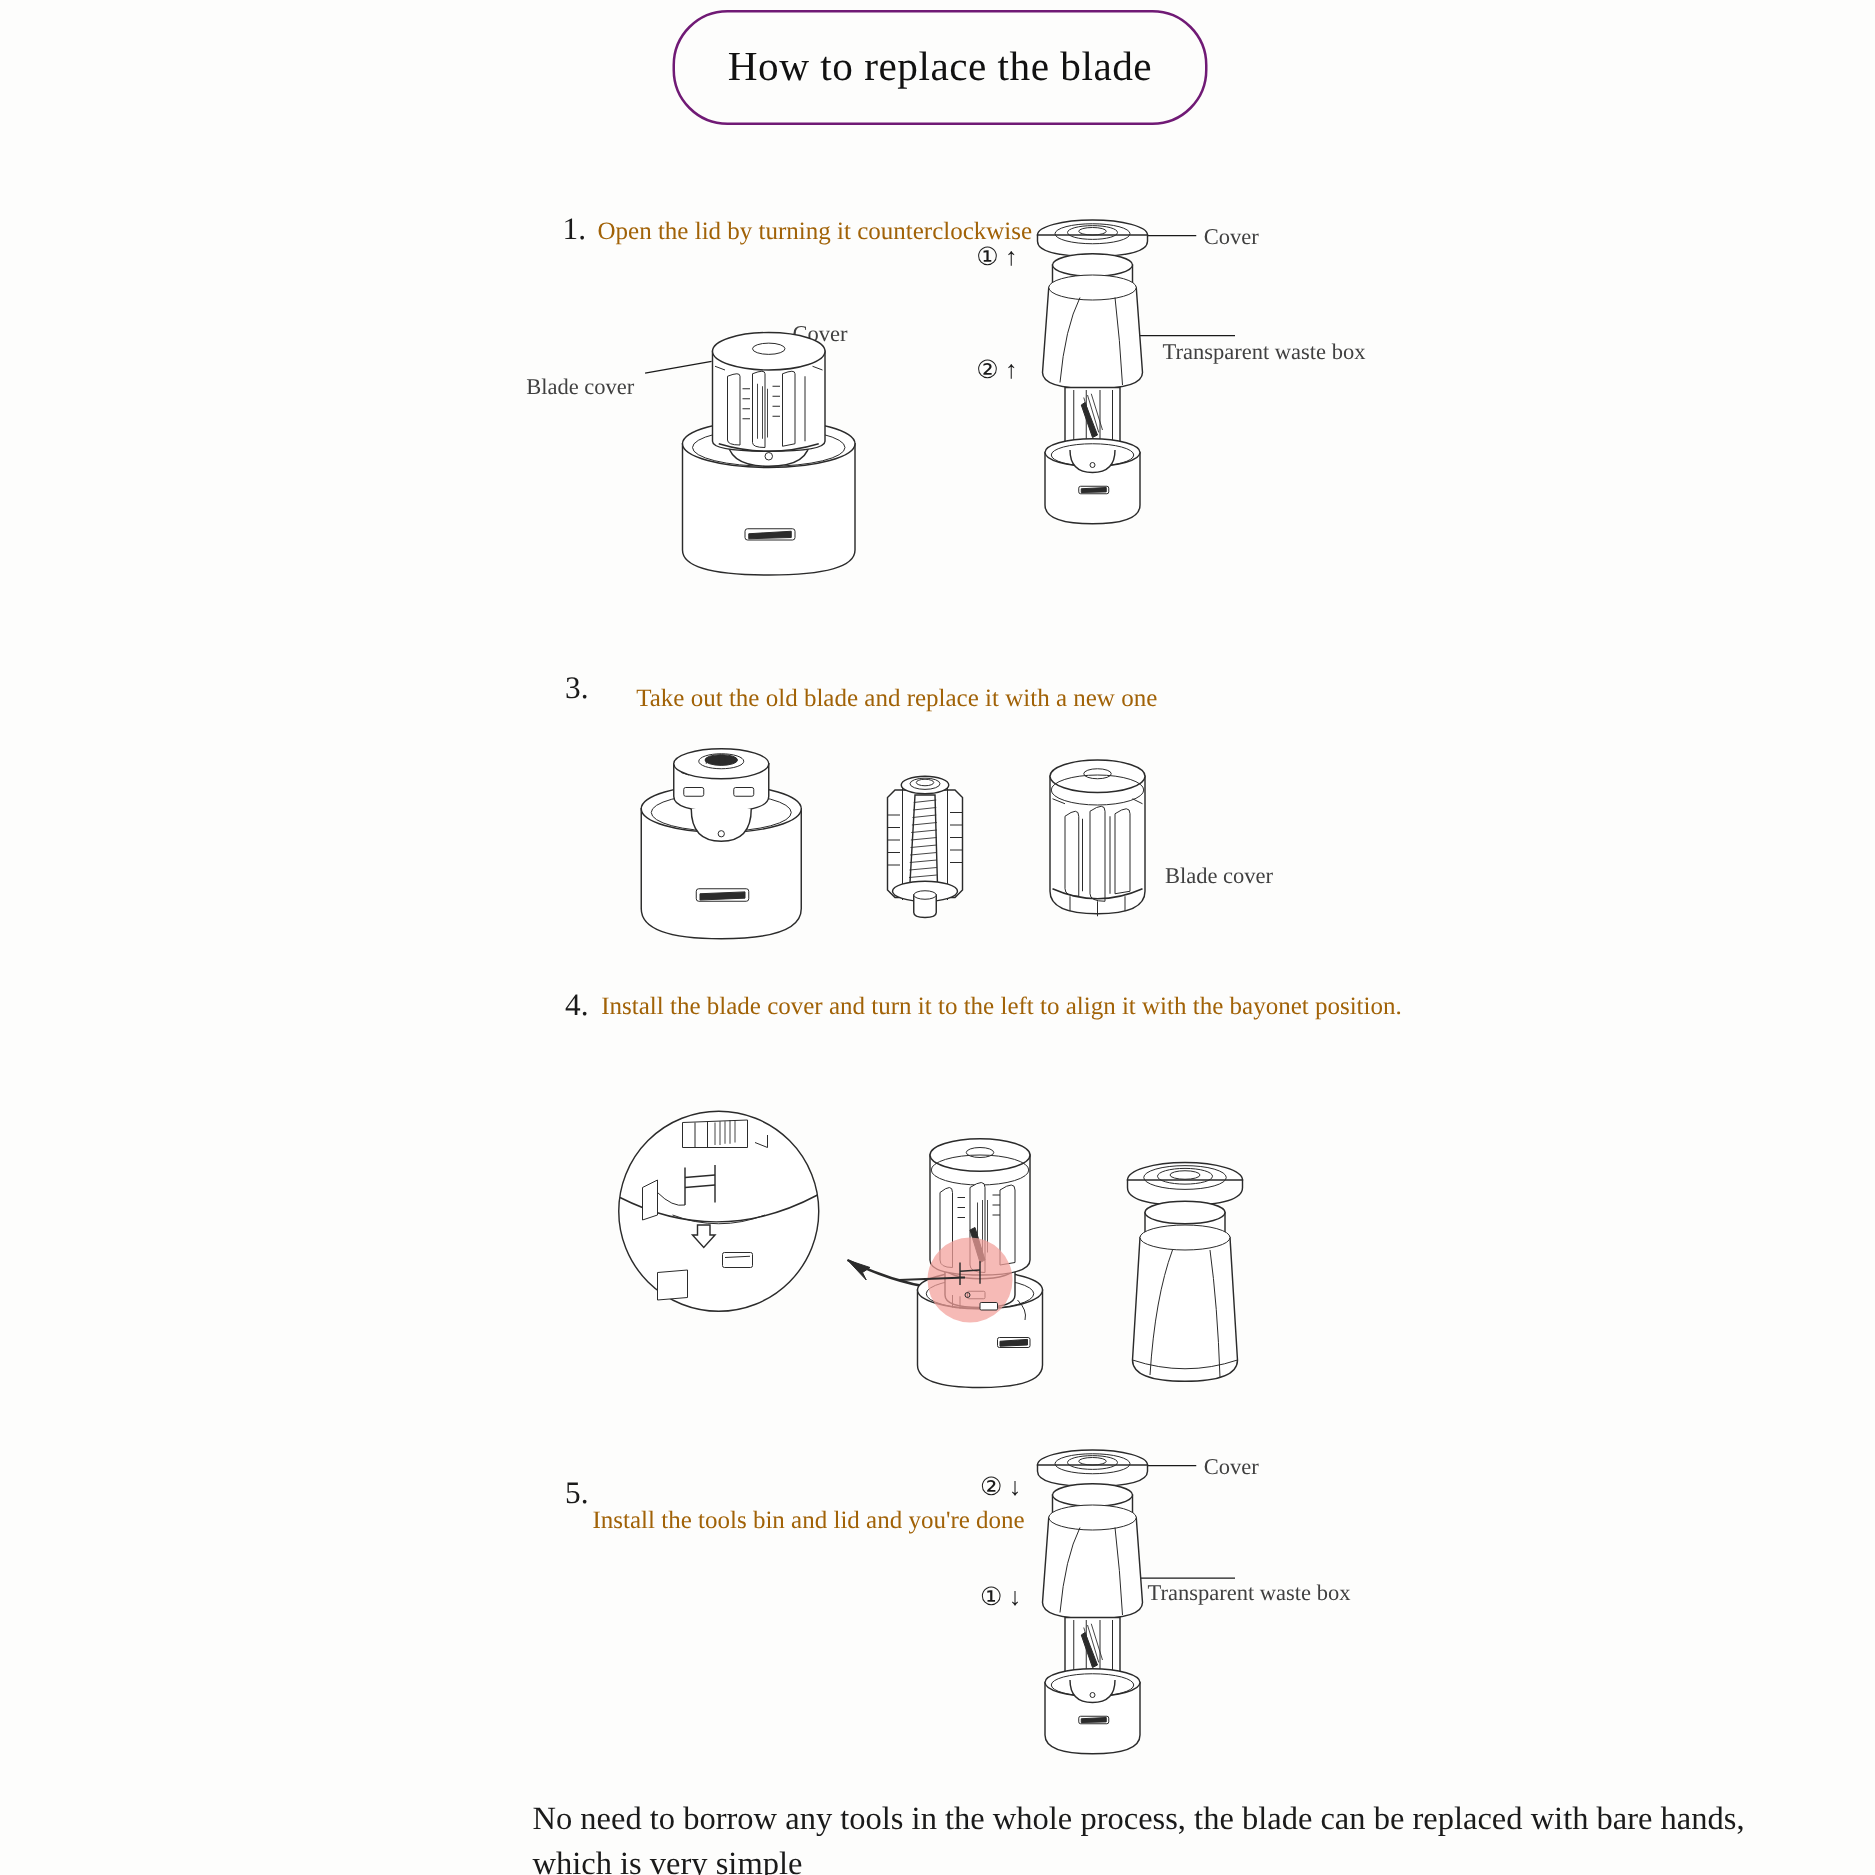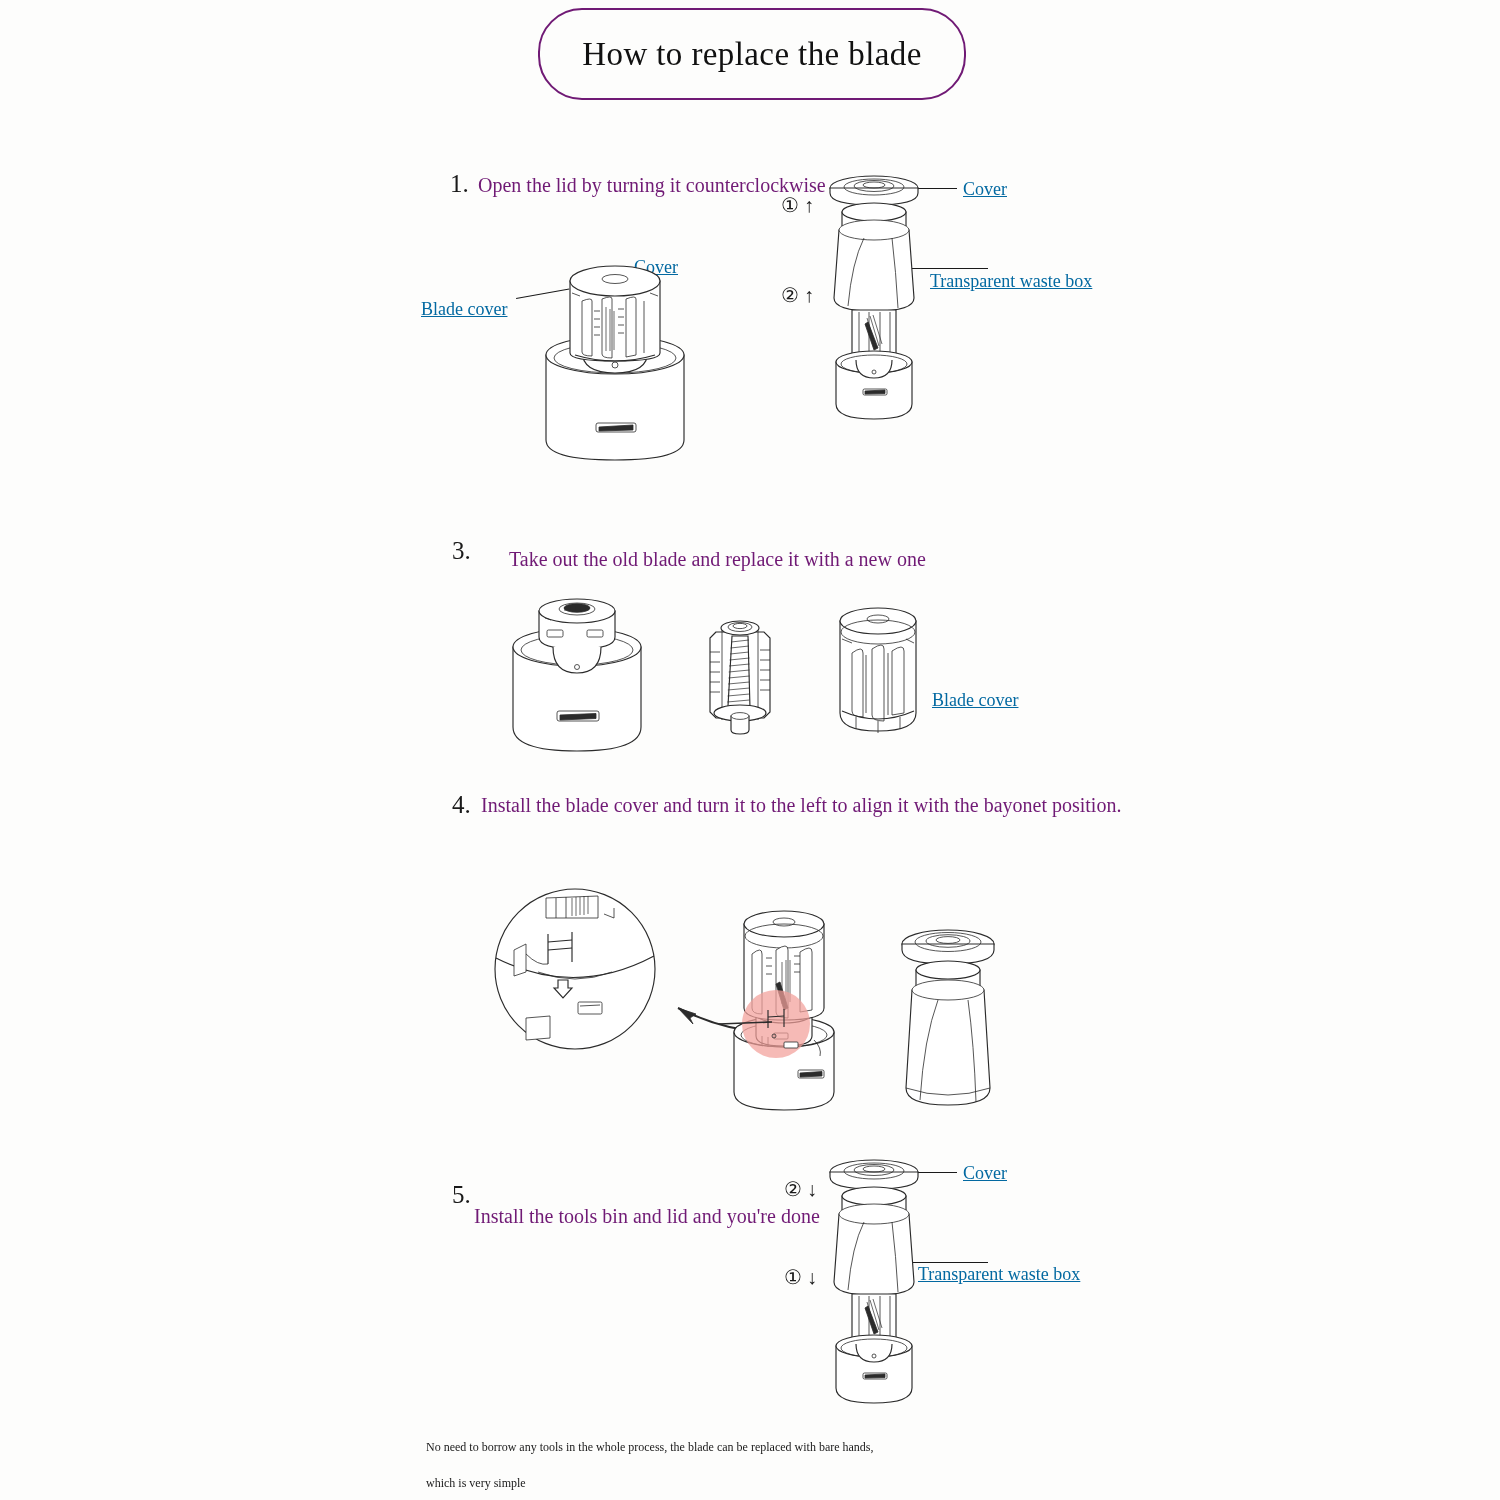"Open the lid by turning" .step-text { color: #701a75 -> #a16207 }
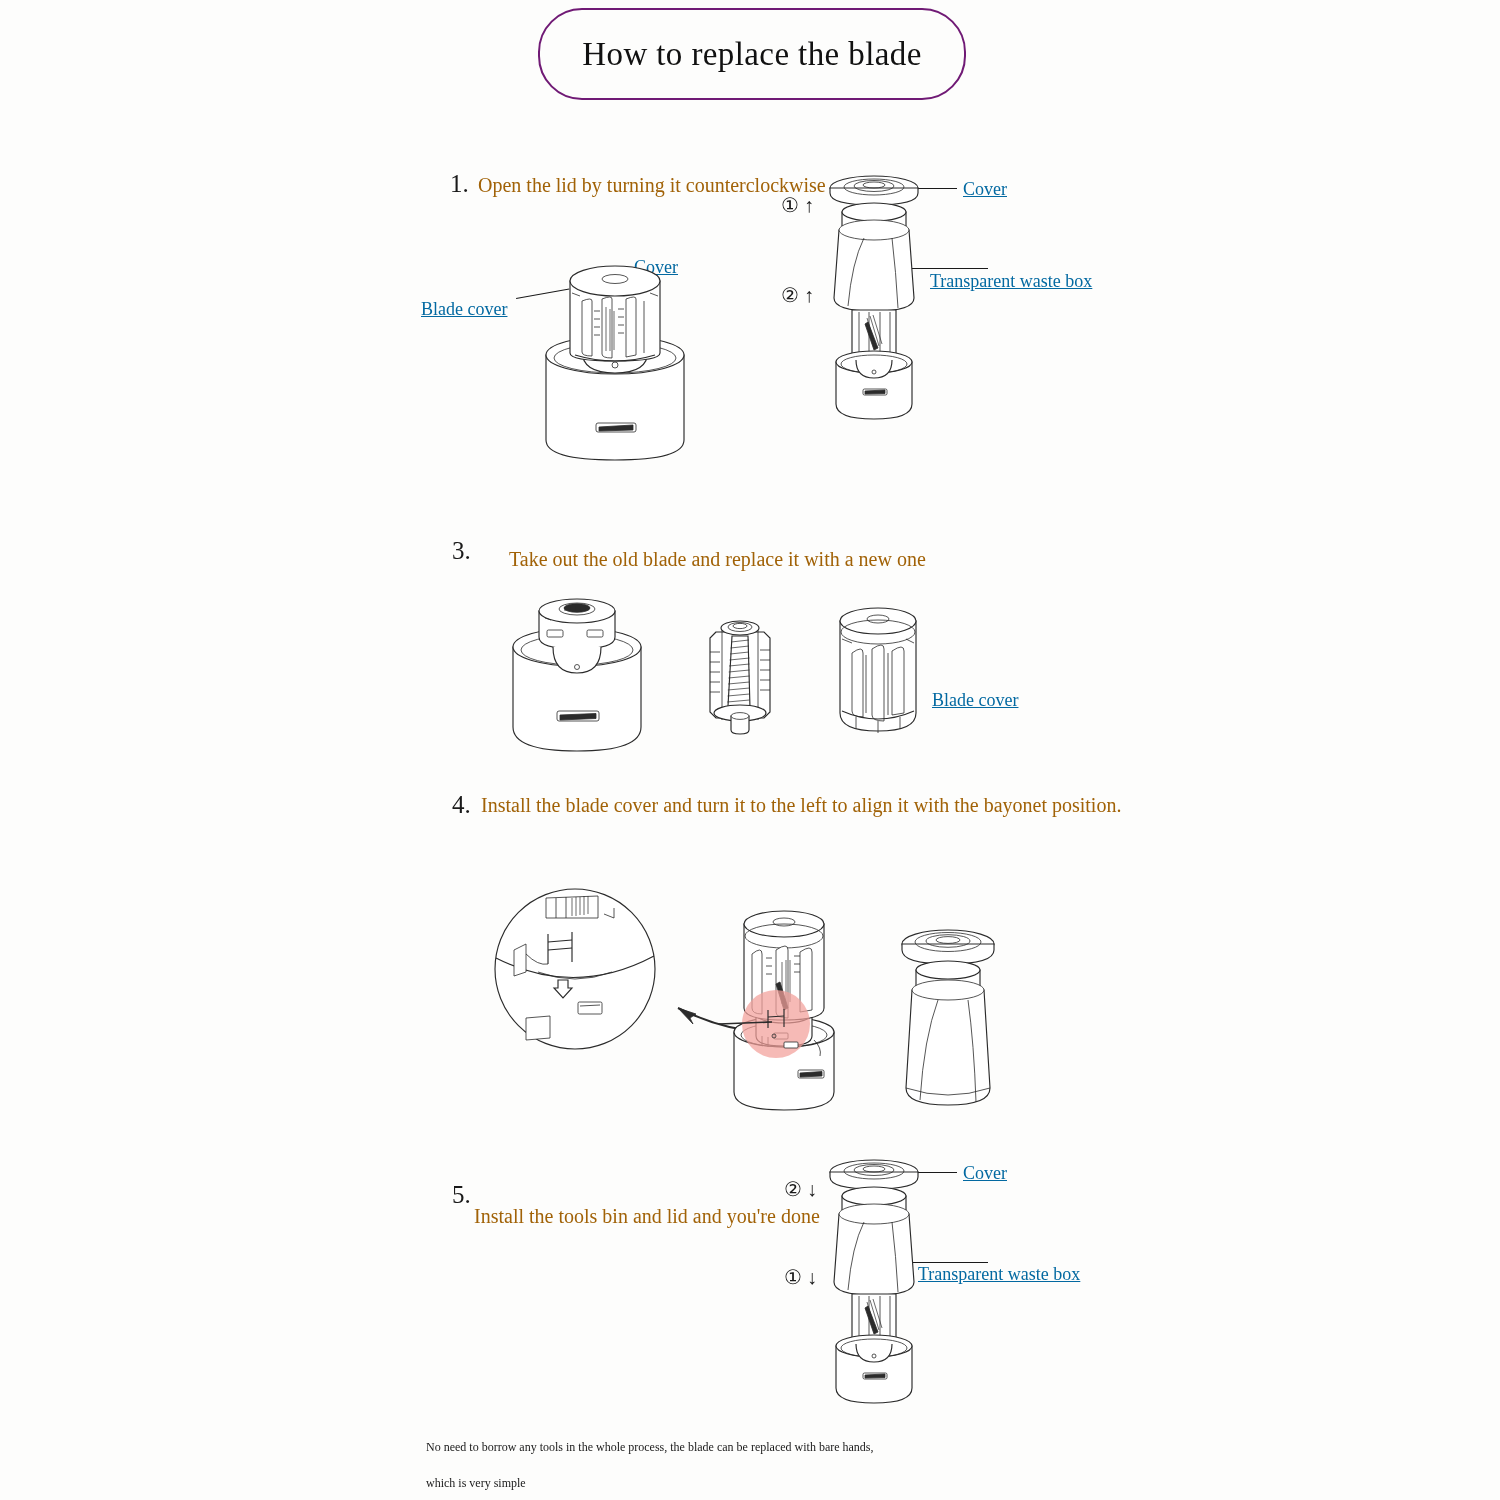"Cover" .call-label { color: #0369a1 -> #404040; text-decoration: underline -> none }
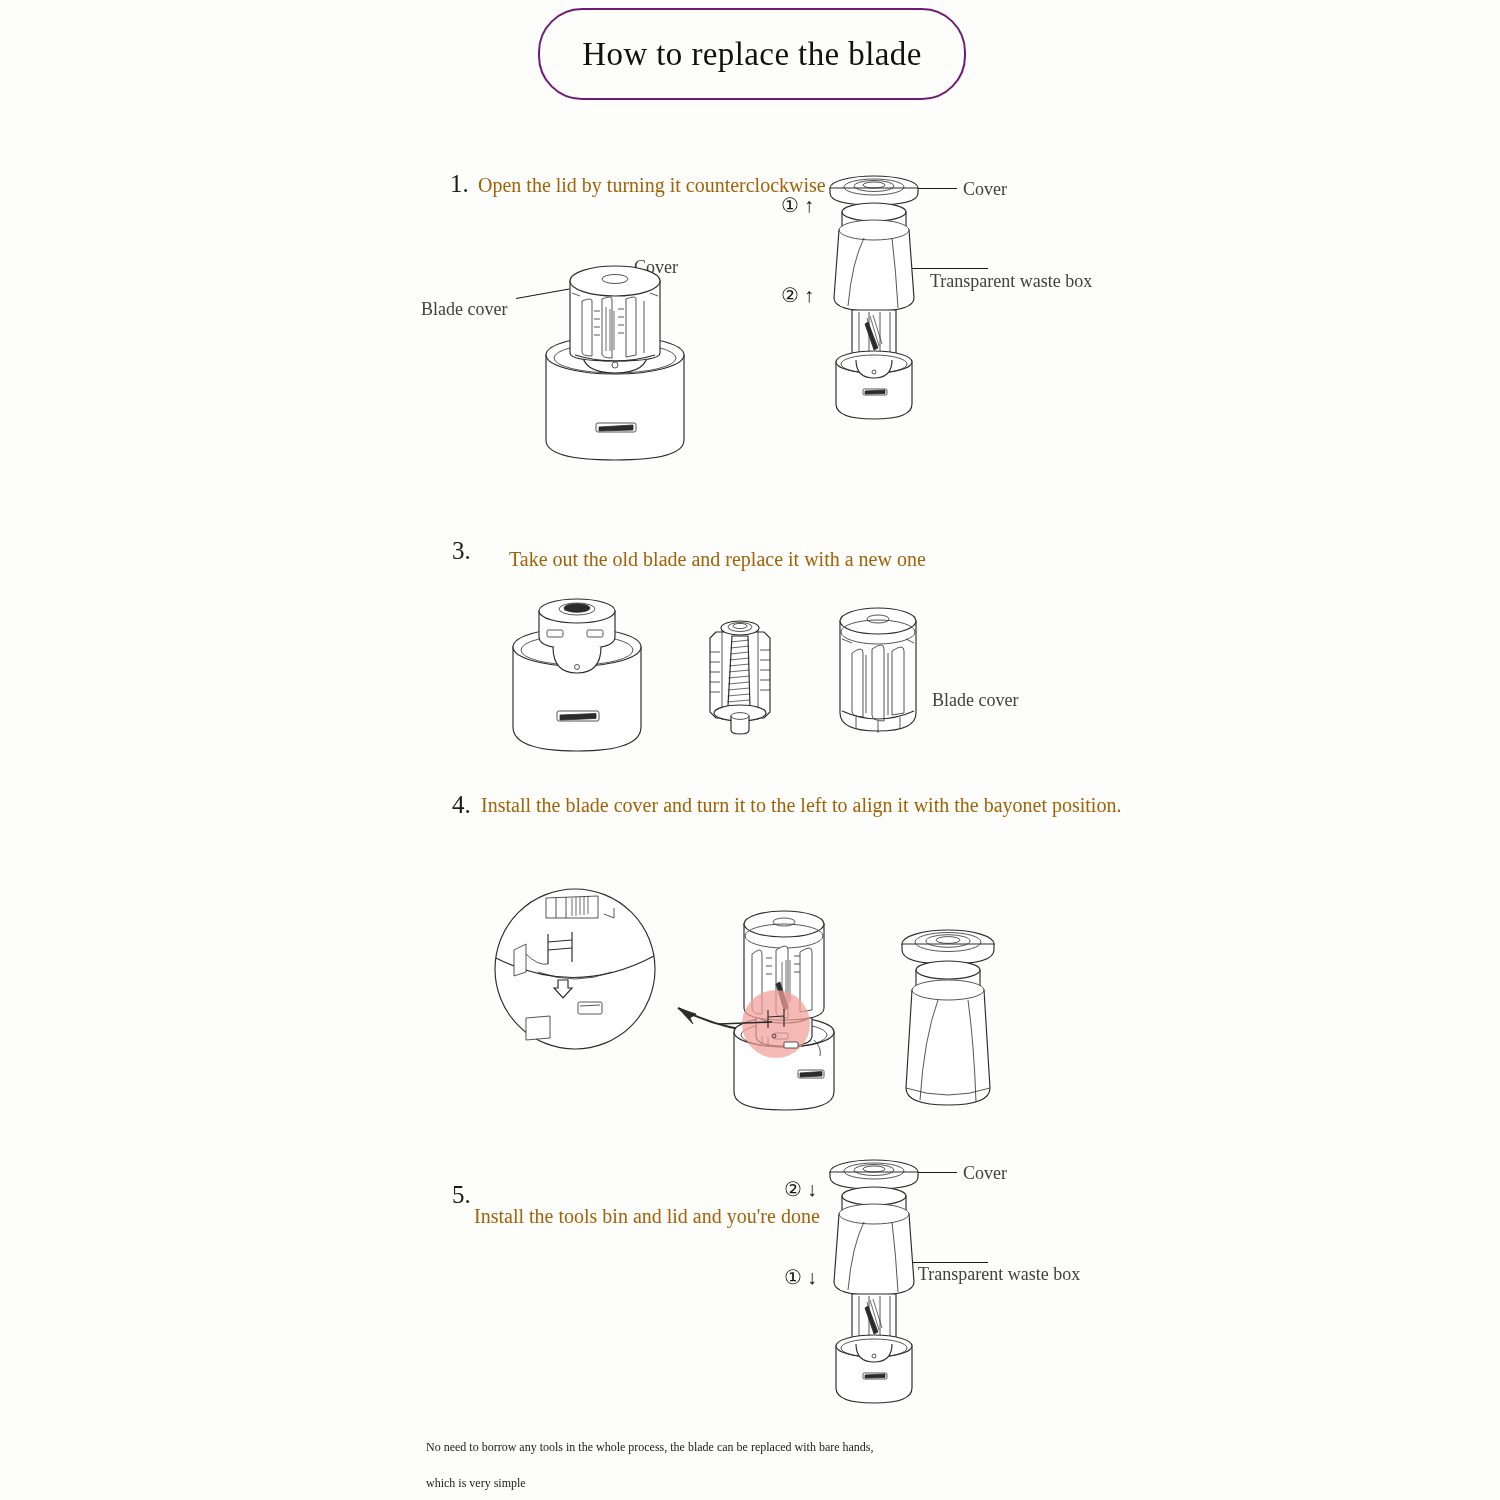"No need to borrow any" .footer-line { font-size: 12px -> 26px }
